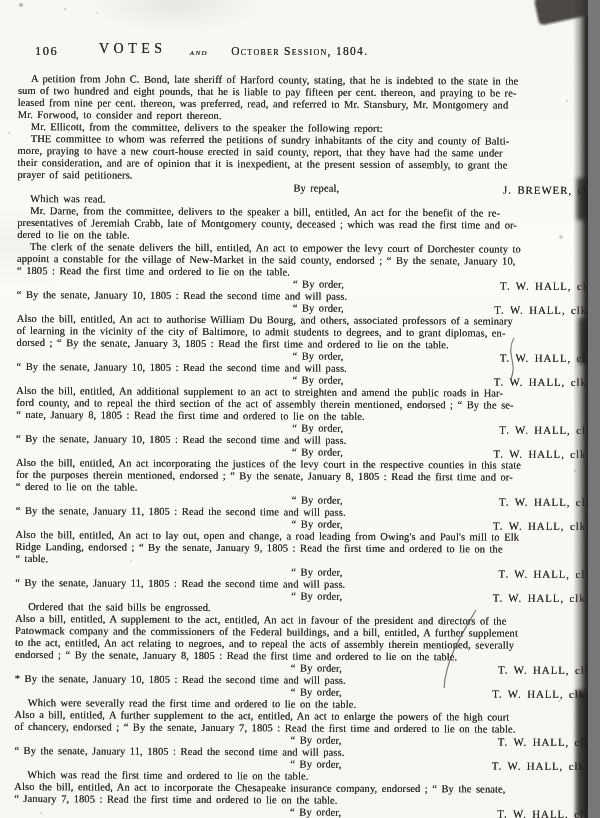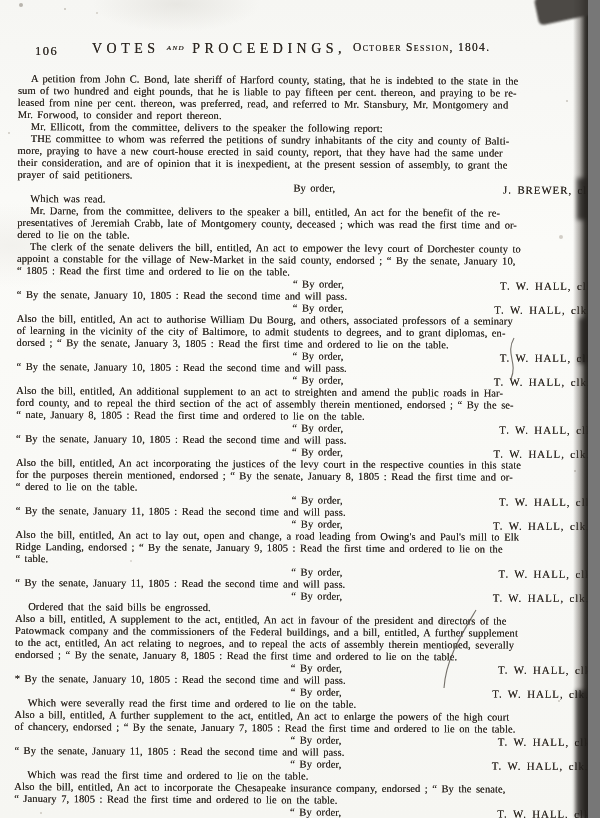"VOTES" .title { align-items: flex-start -> flex-end; gap: 7px -> 23px; left: 92px -> 99px }
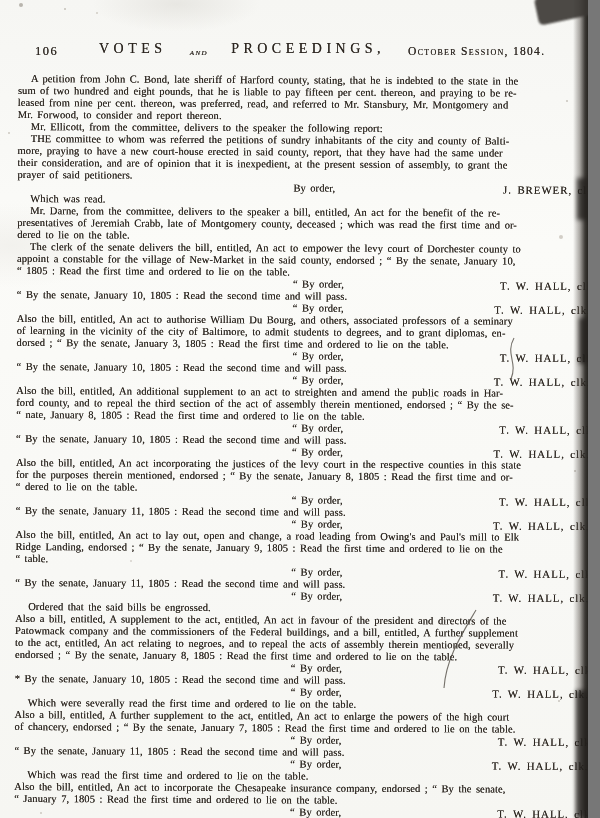"PROCEEDINGS," span.t-big { html: <span>PROCEEDINGS,</span> -> none }
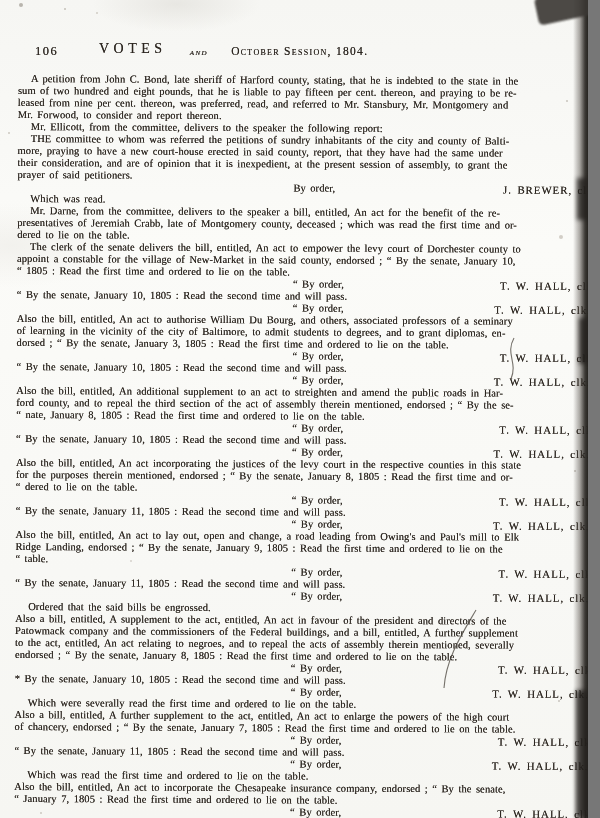"By order," span.c { text: order -> repeal }
